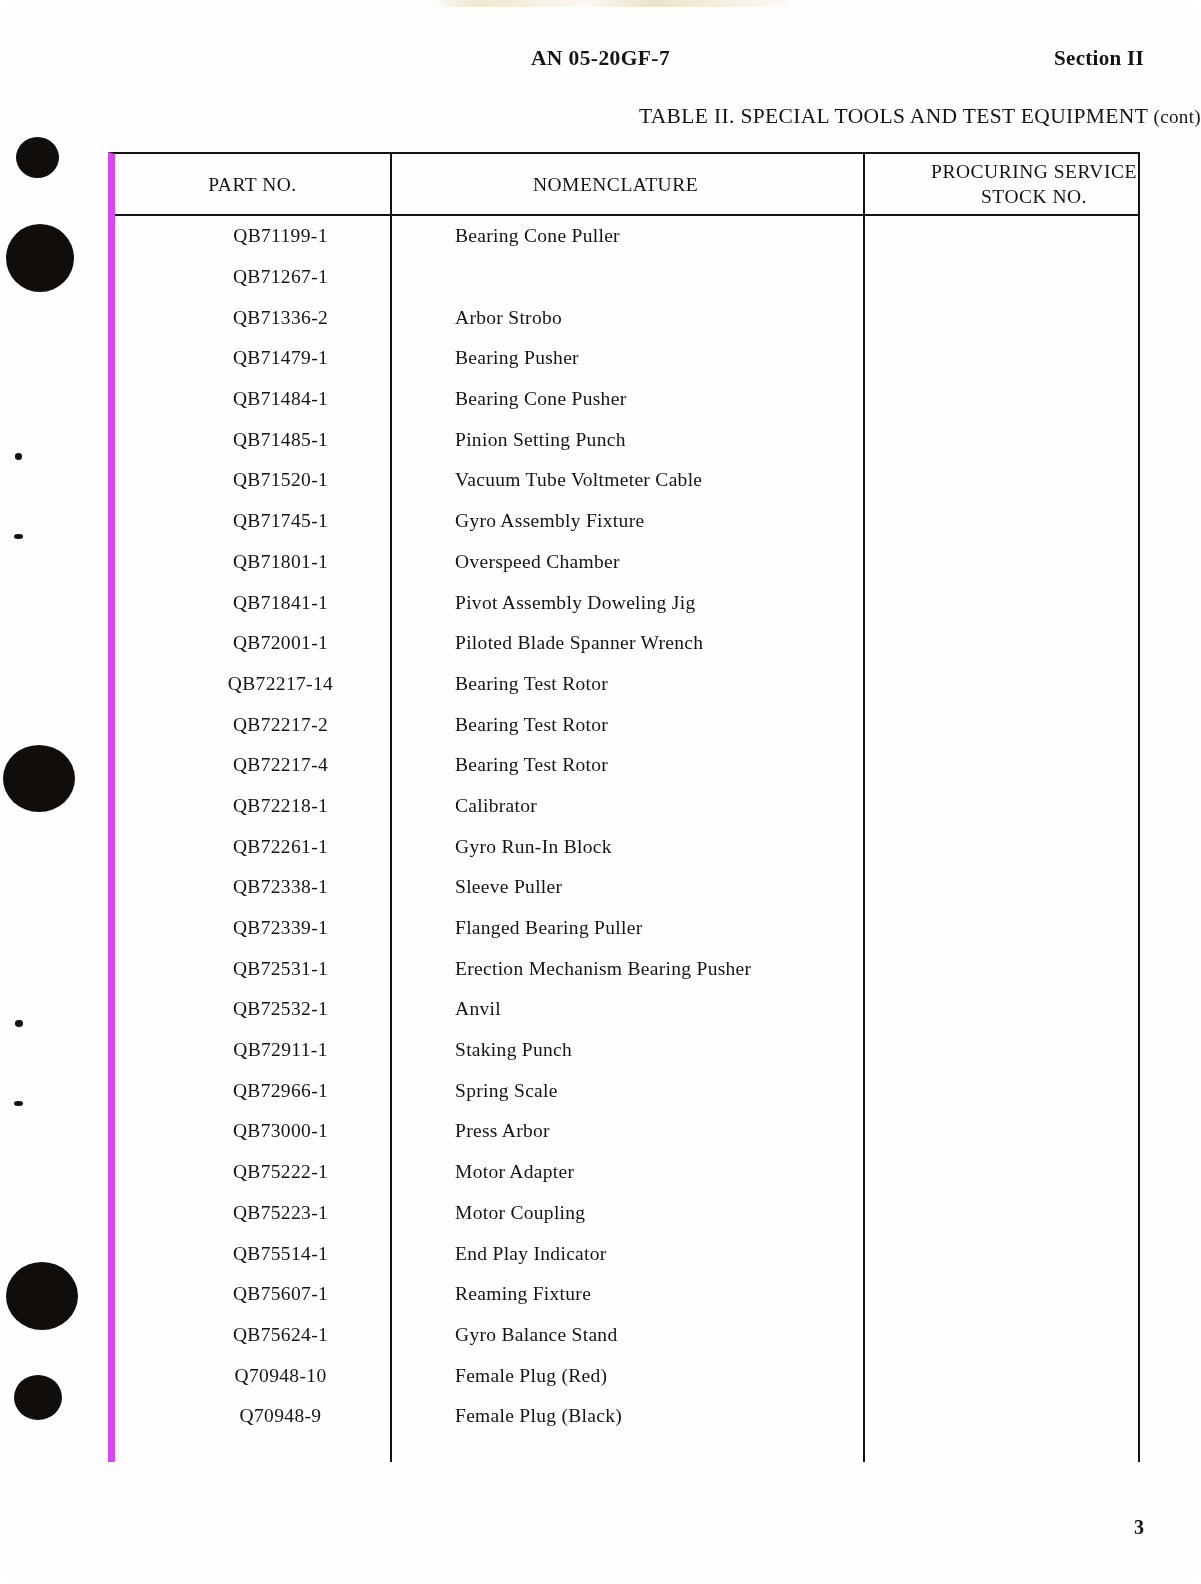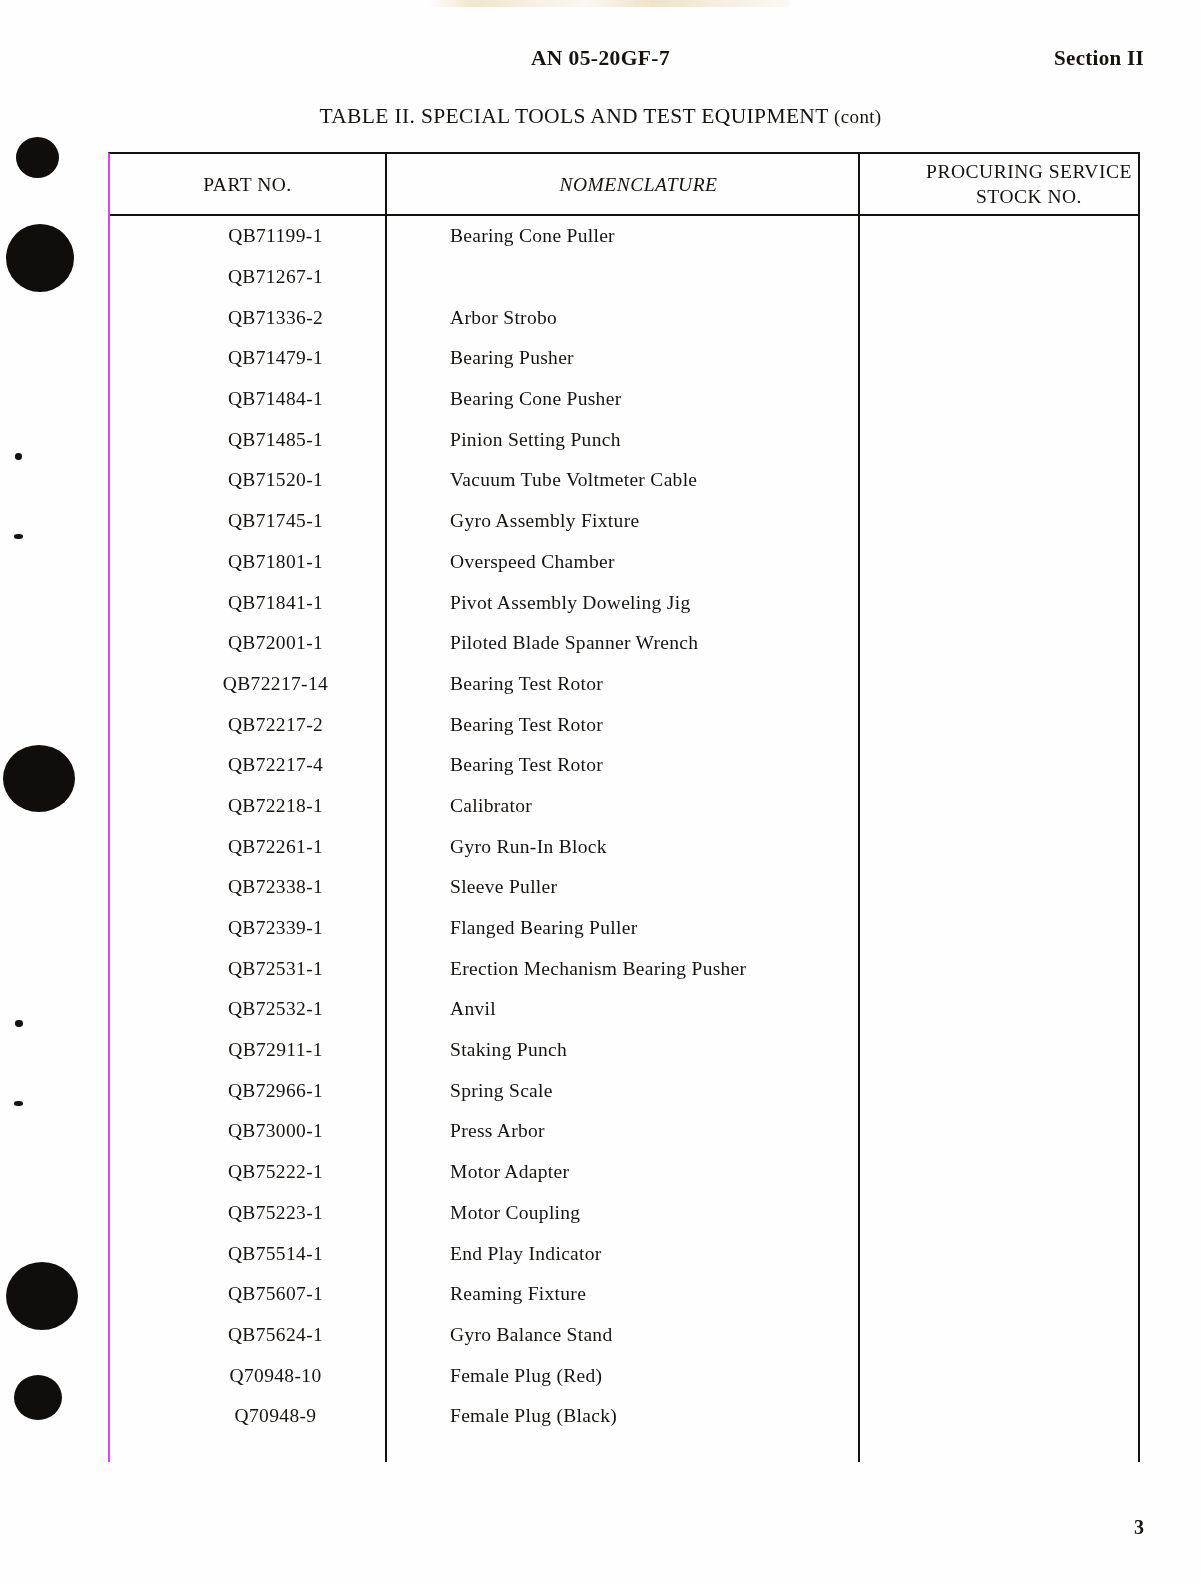"TABLE II. SPECIAL TOOLS AND" .caption { text-align: center -> right }
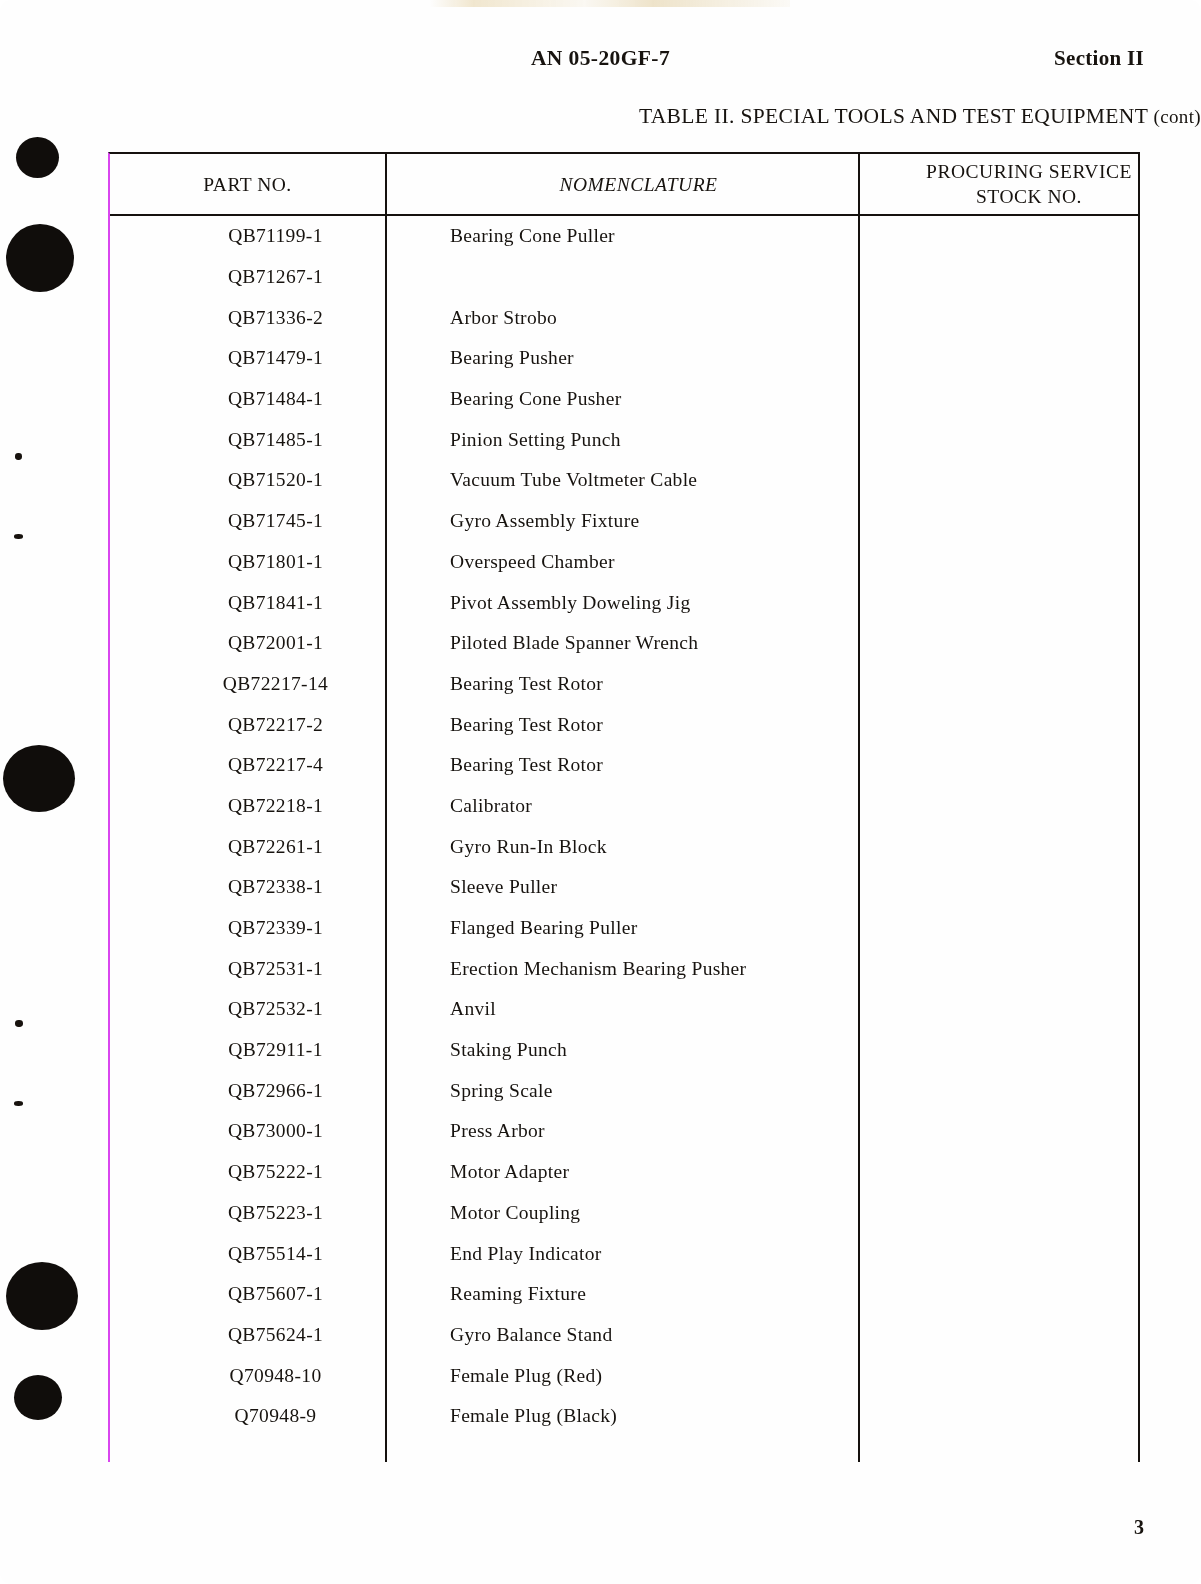"PART NO." .tbl { border-left: 2px solid #d946ef -> 7px solid #d946ef }
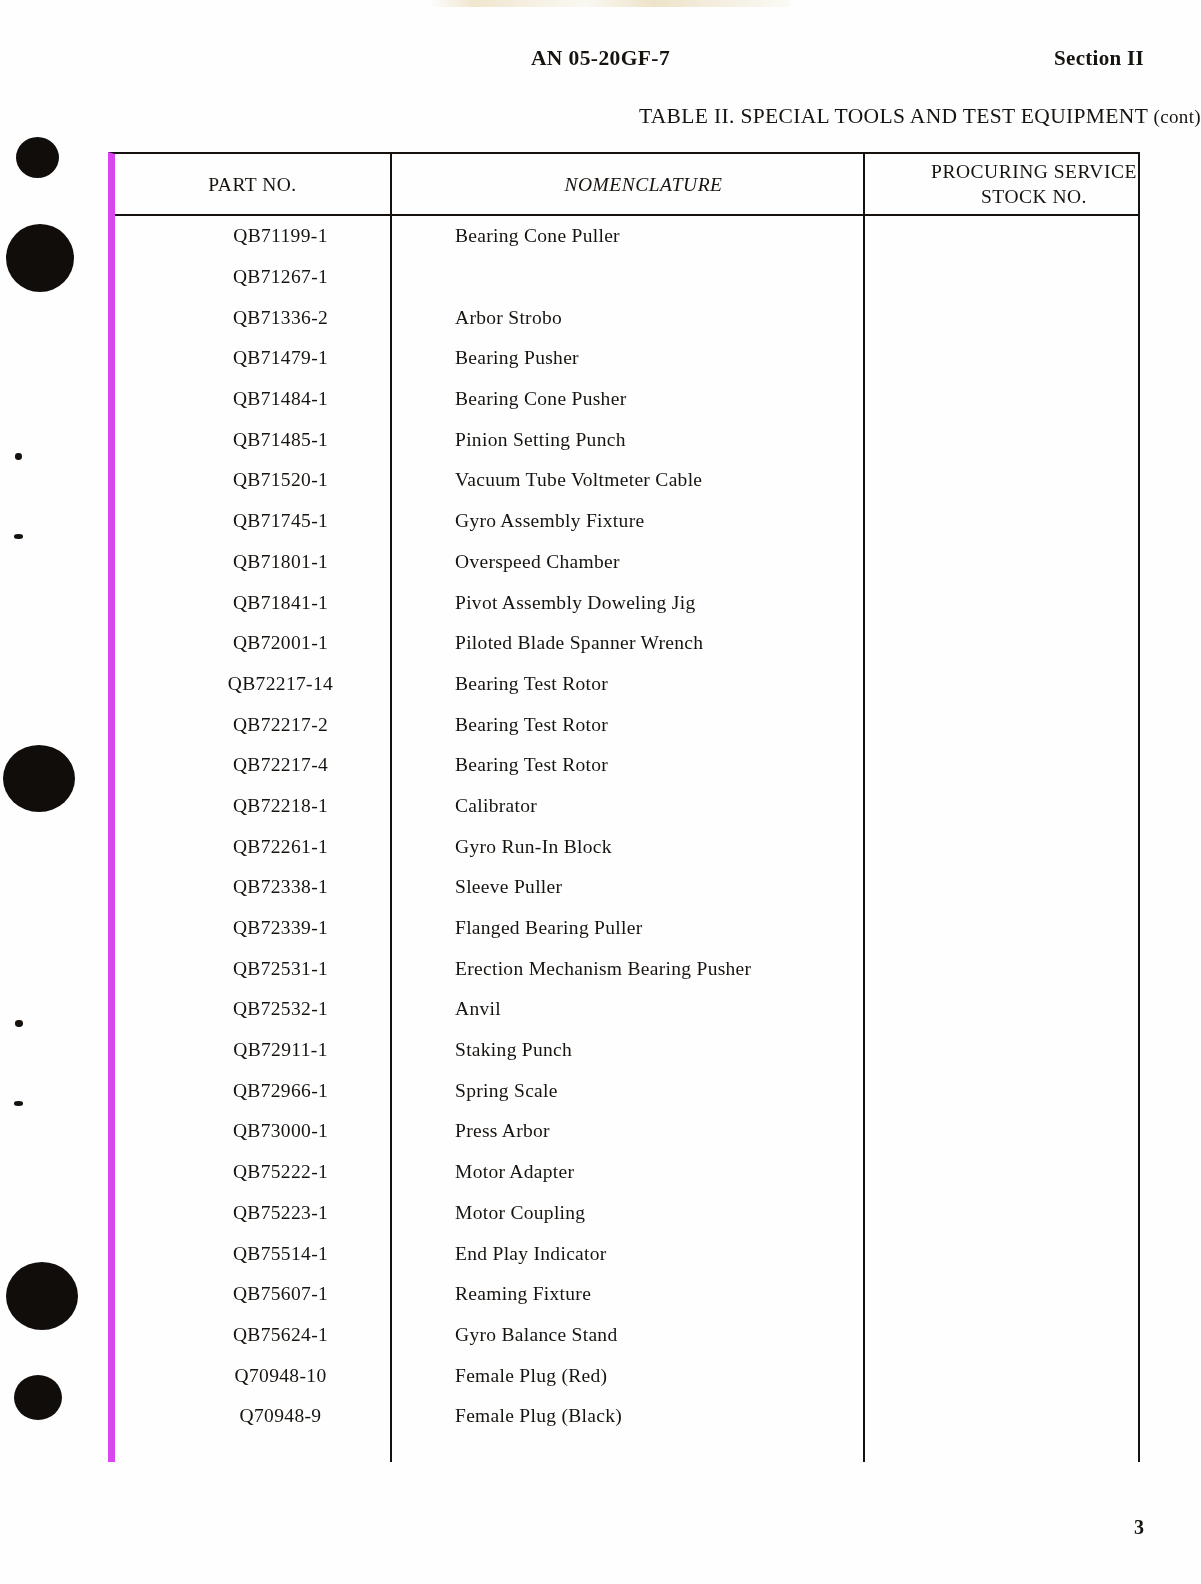"NOMENCLATURE" .th.h2 { font-style: italic -> none; left: 293px -> 265px }
